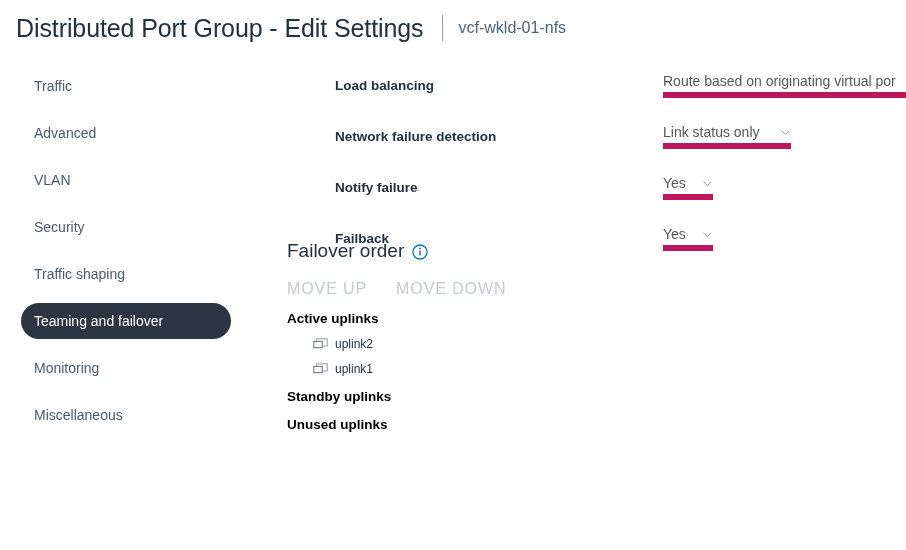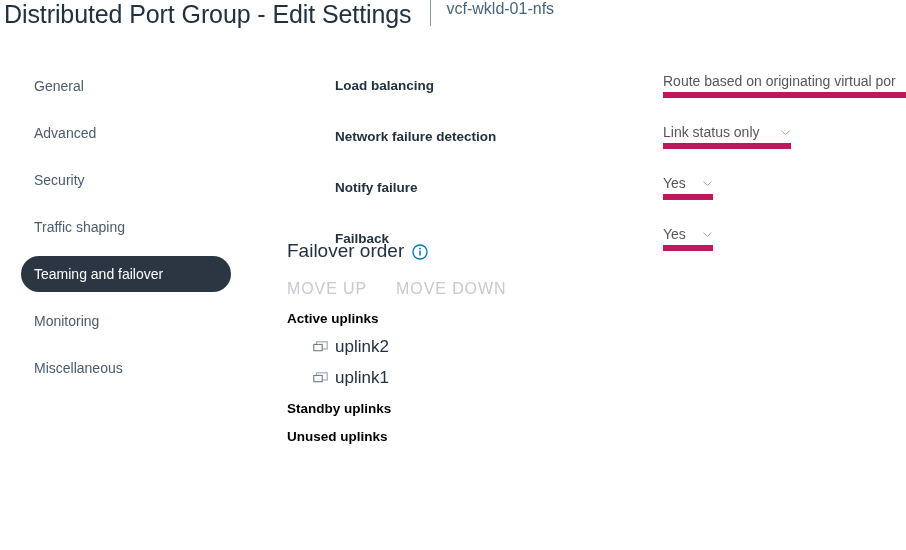"Distributed Port Group - Edit" .header { align-items: flex-start -> center; padding-left: 4px -> 16px }
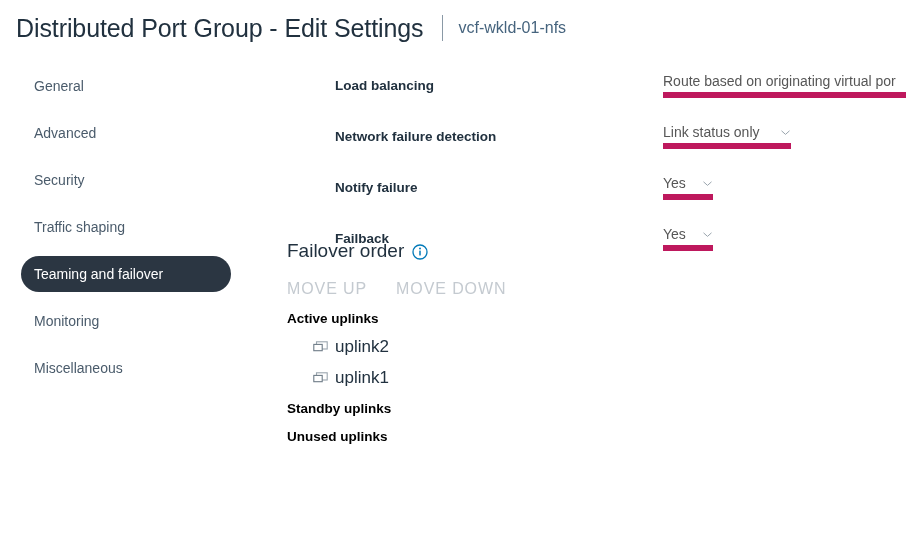"General" span { text: General -> Traffic }
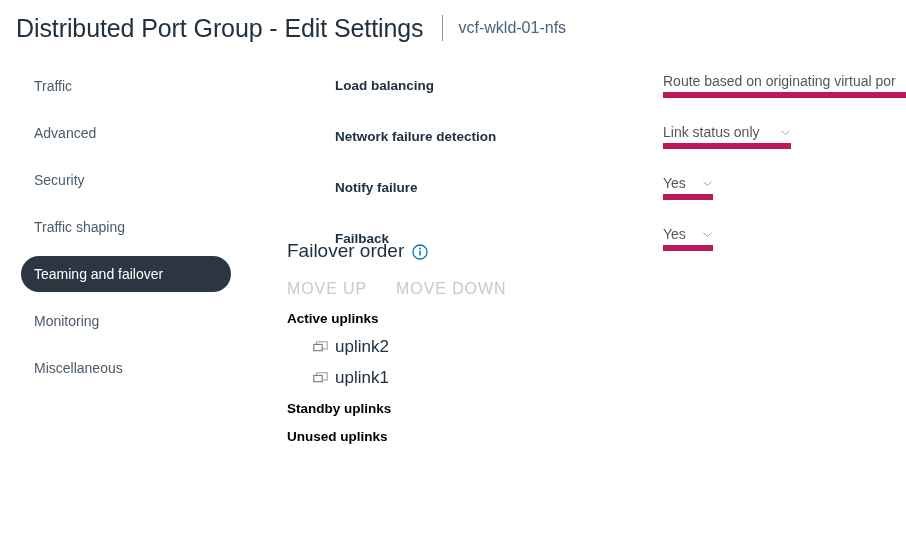"VLAN" div.nav-item { html: none -> <div> <span>VLAN</span> </div> }
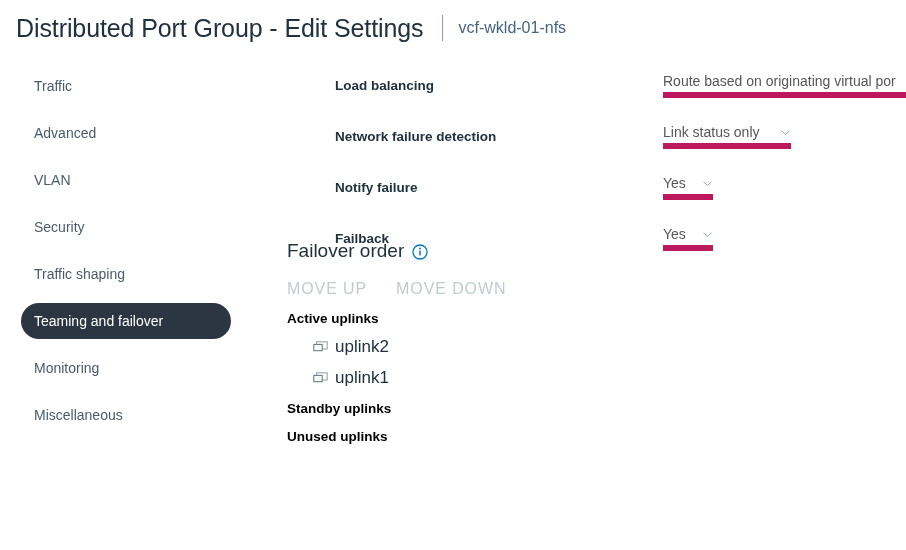"uplink2" .uplink-label { font-size: 17px -> 12px }
